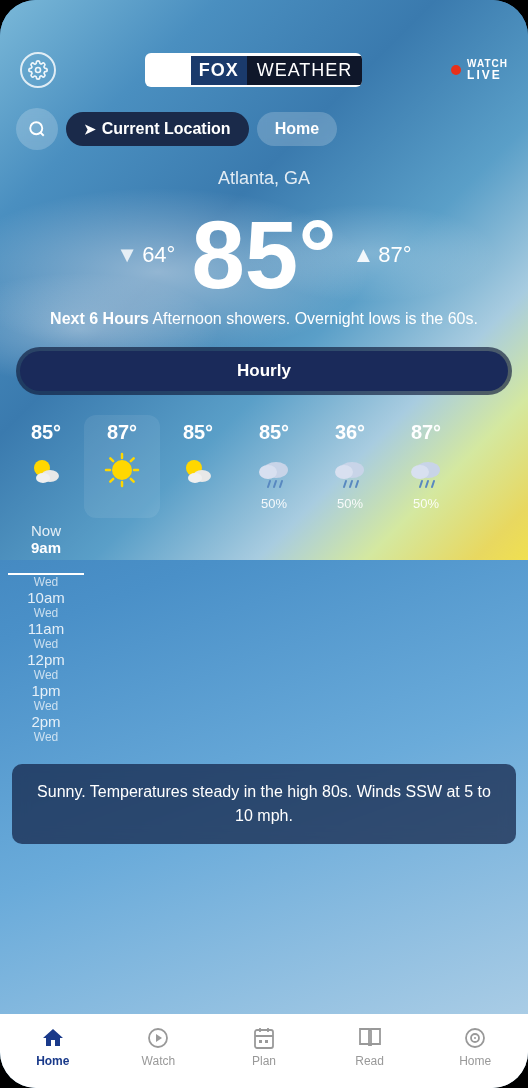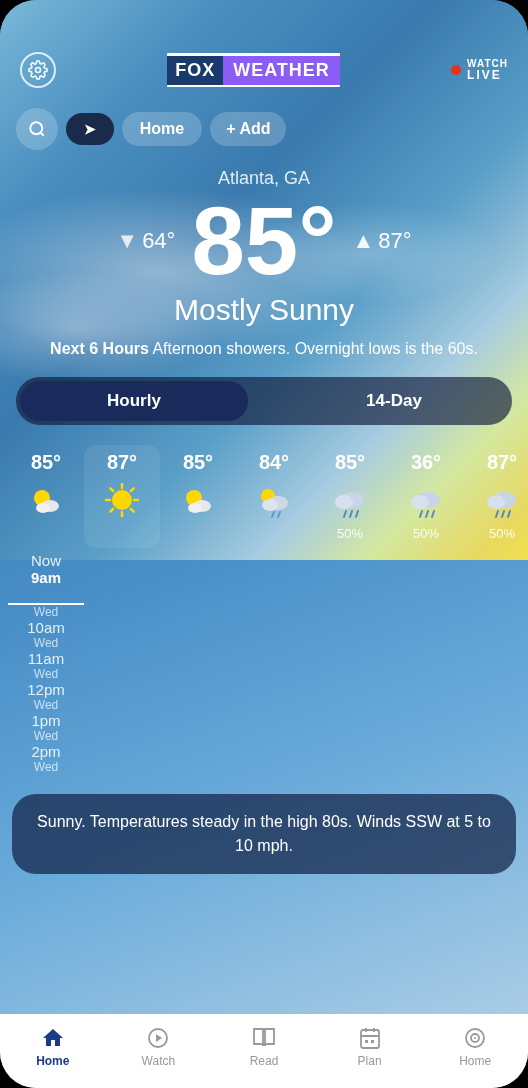"FOX" .fox-weather-logo { border-radius: 1px -> 6px; padding-left: none -> 46px }
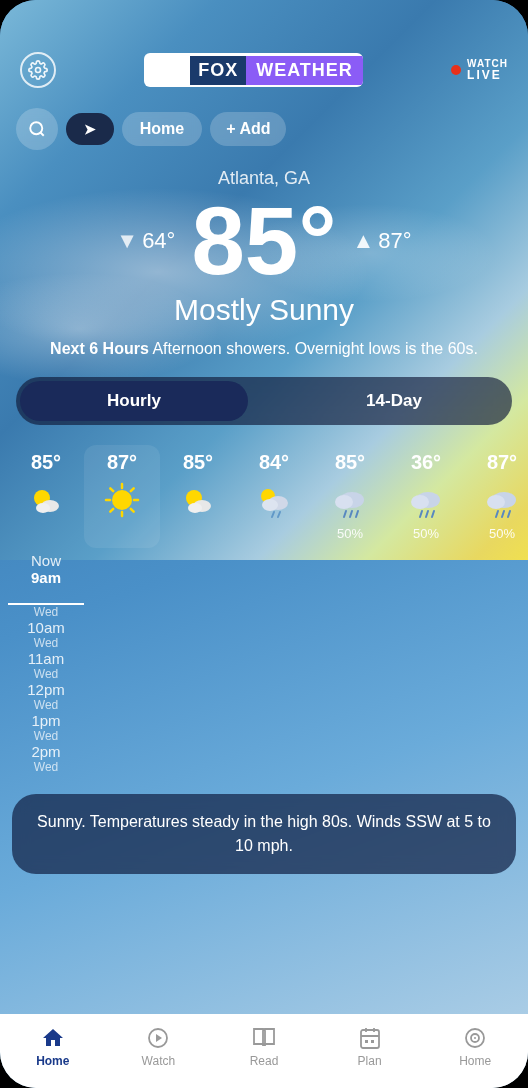"WEATHER" .weather-part { background: #8b5cf6 -> #0f172a; font-weight: 700 -> 400 }
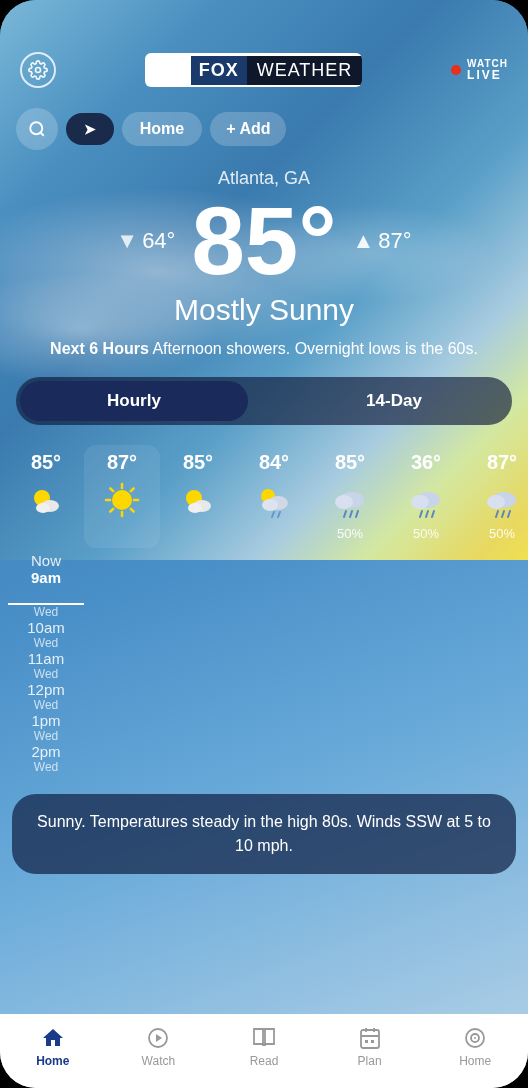"Current Location" span { html: none -> <span>Current Location</span> }
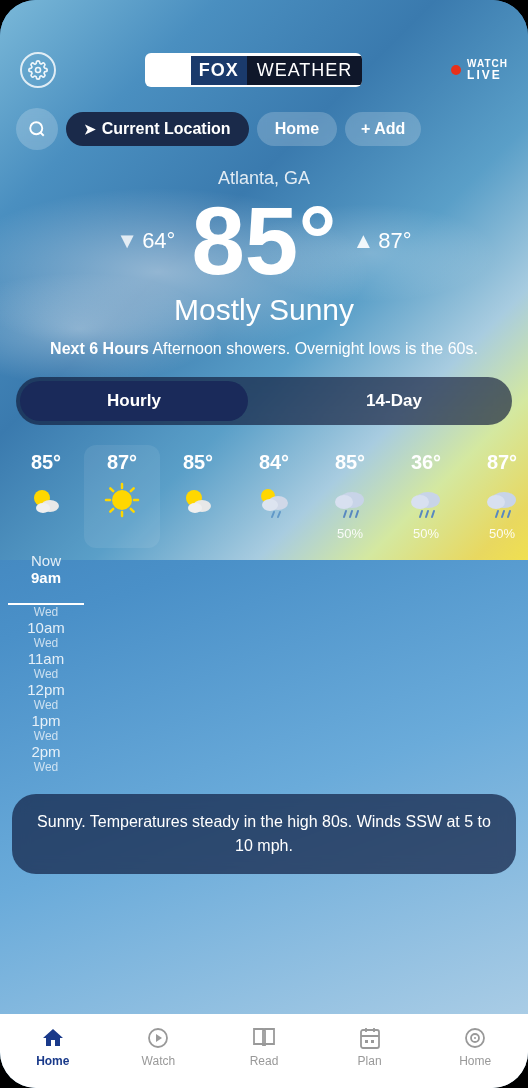"+ Add" div.add-pill { html: <div> <span>+ Add</span> </div> -> none }
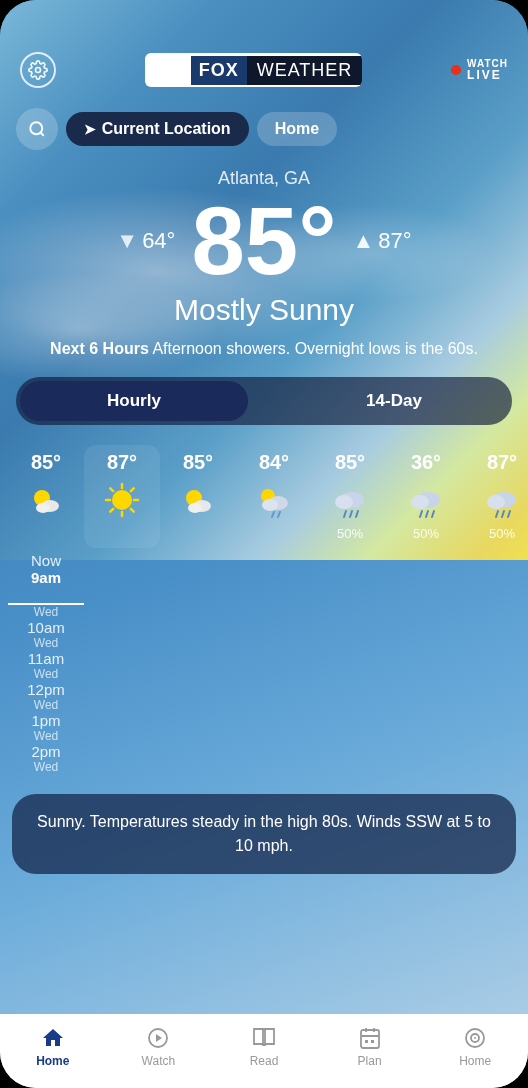"Atlanta, GA" .city-name { margin-bottom: 4px -> 18px }
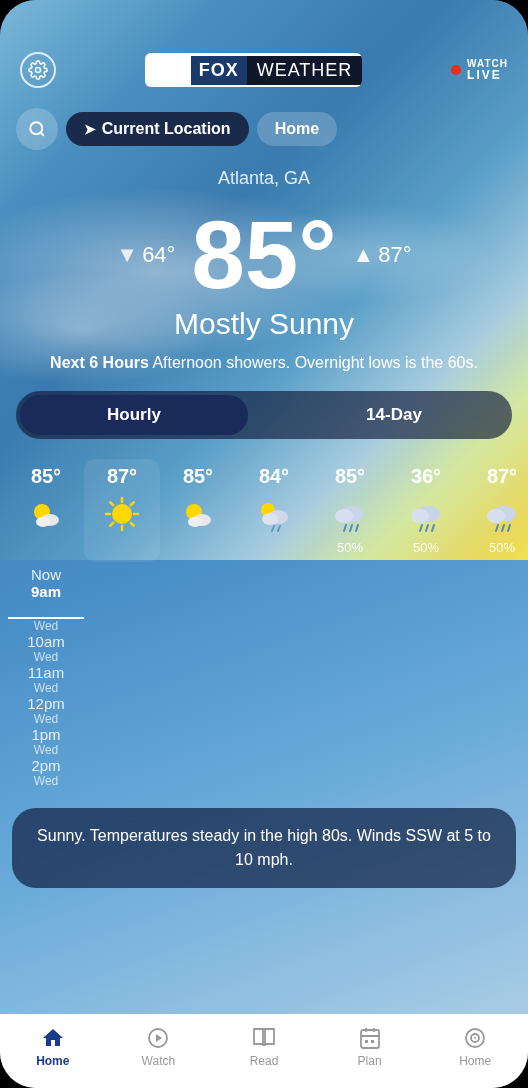"Mostly Sunny" div.condition-text { html: <div>Mostly Sunny</div> -> none }
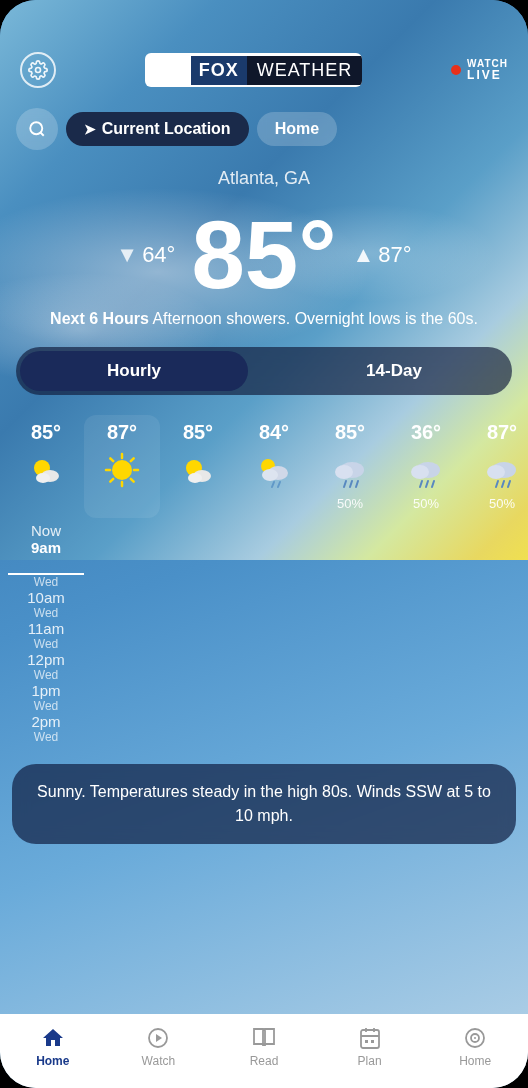"14-Day" div.tab-item { html: <div> <span>14-Day</span> </div> -> none }
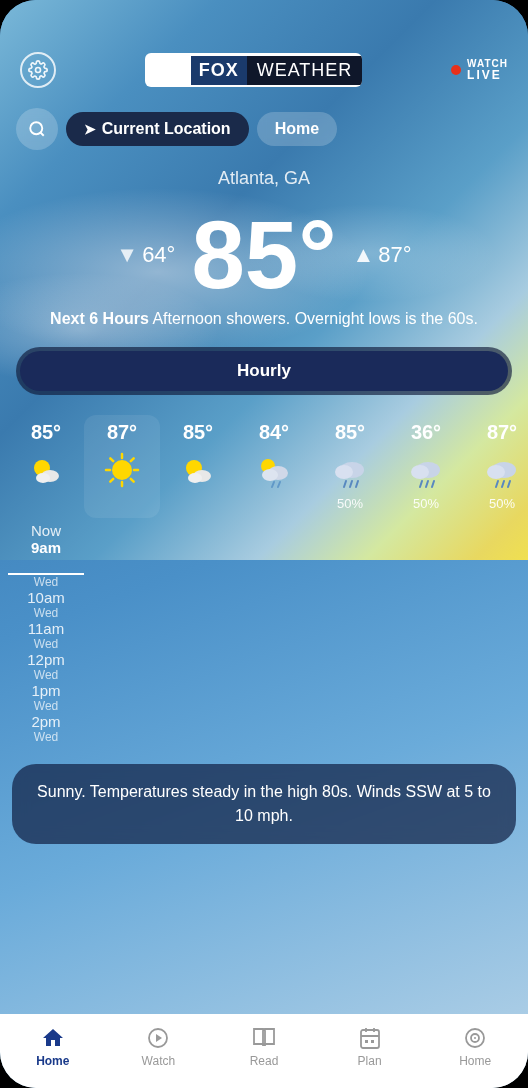"84°" div.hour-item { html: <div> <div>84°</div> <div> <svg> <circle></circle> <ellipse></ellipse> <ellipse></ellipse> <line></line> <line></line> </svg> </div> <div></div> </div> -> none }
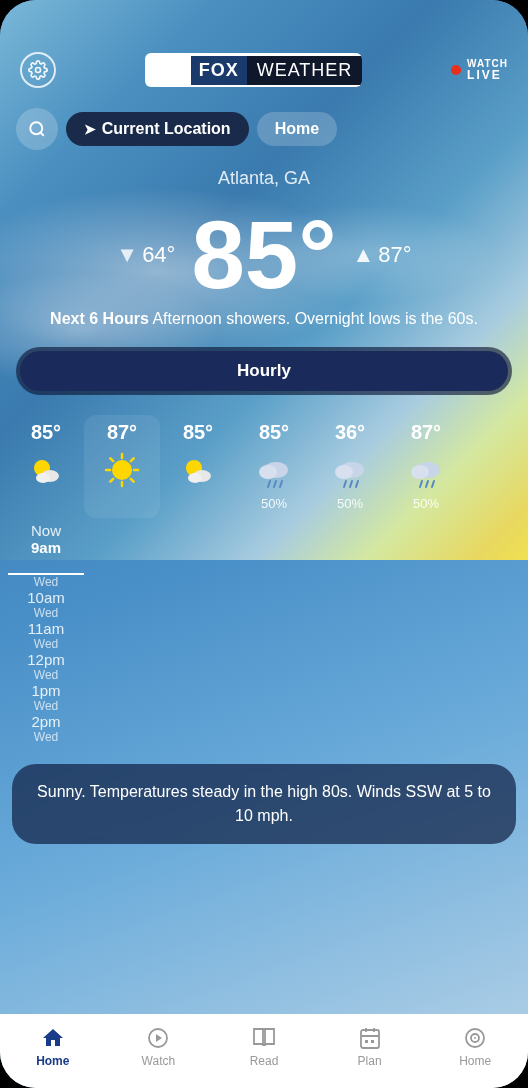"Sunny. Temperatures steady in the" .bottom-desc { border-radius: 24px -> 10px }
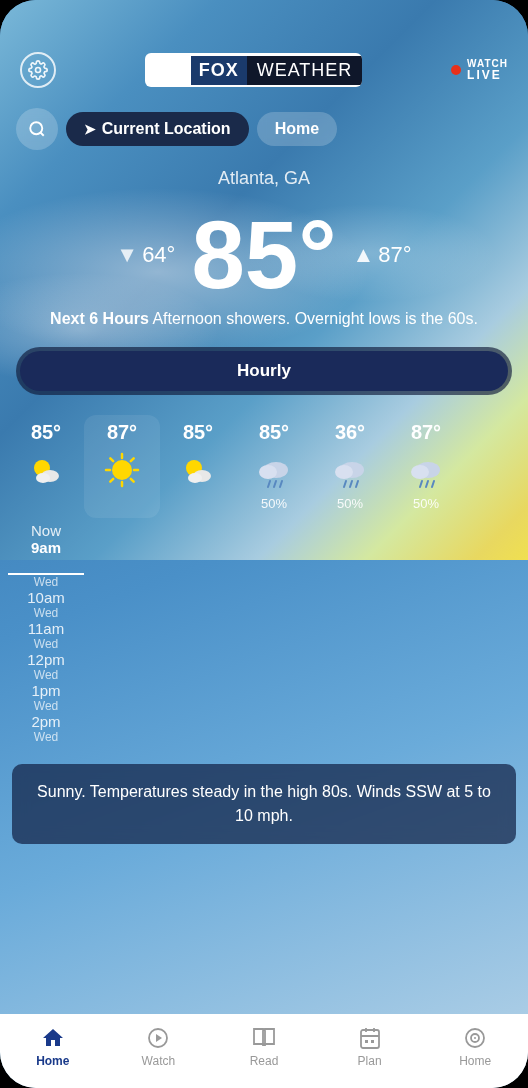"Read" div.nav-item { order: before "Plan" -> after "Plan" }
